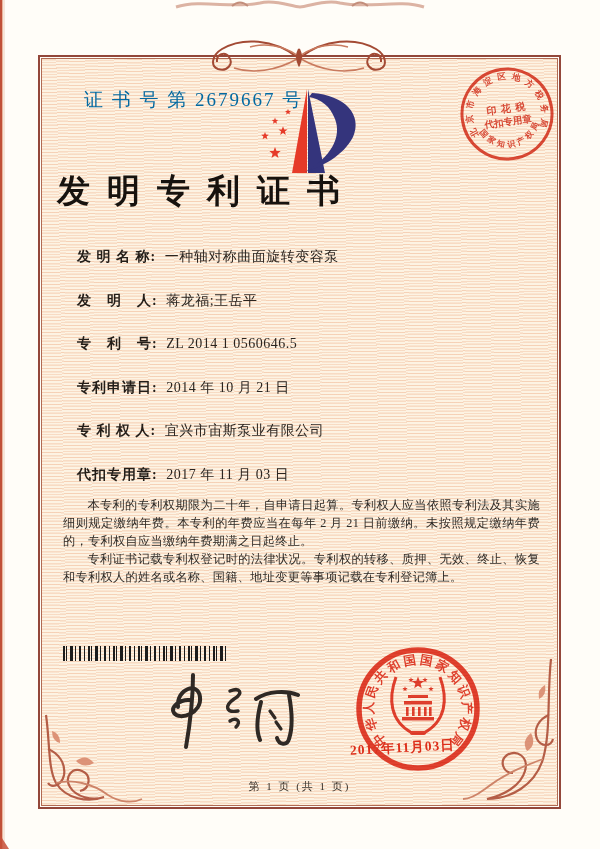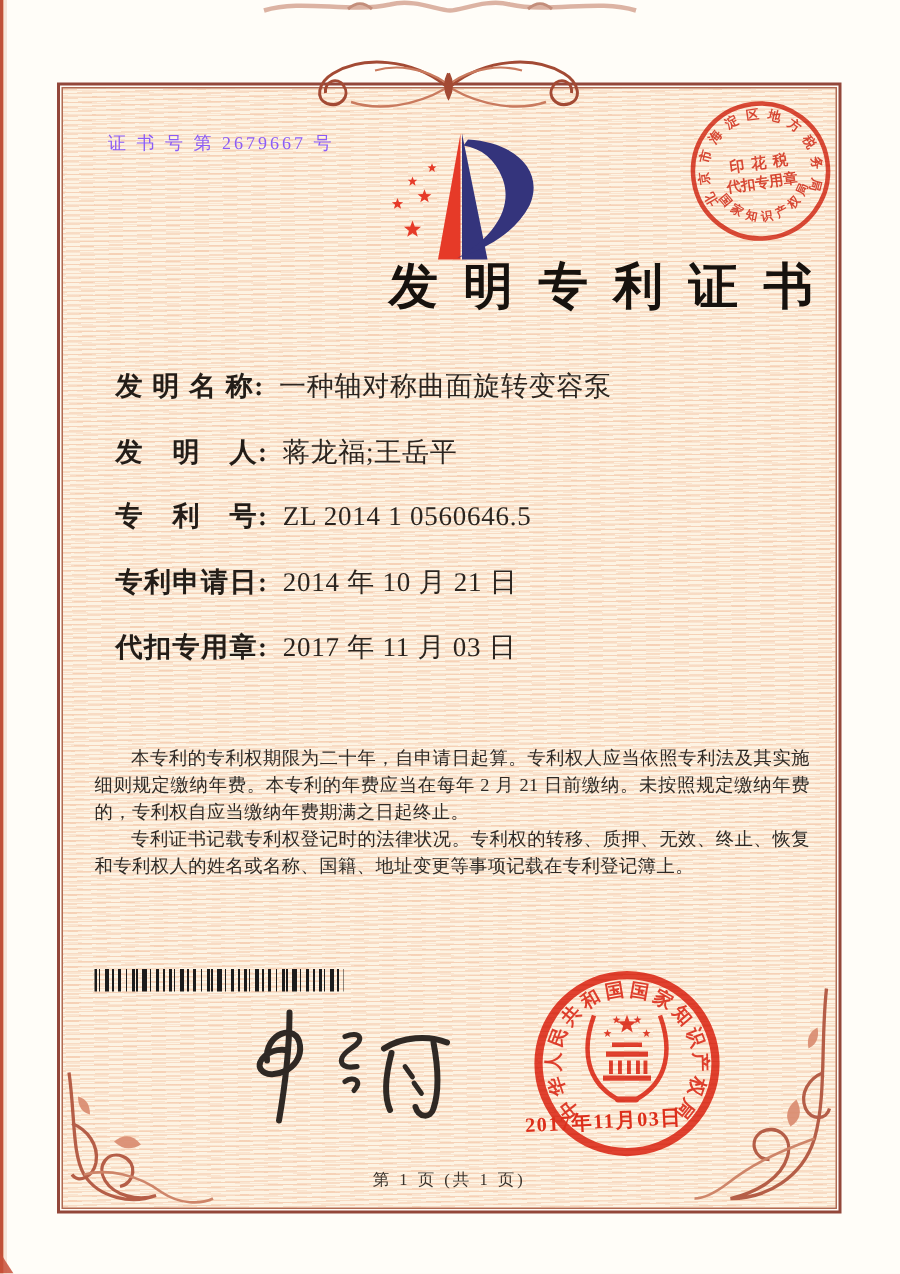"证 书 号 第 2679667" .cert-no { color: #8b5cf6 -> #0369a1; font-size: 12px -> 19px; left: 32px -> 44px }
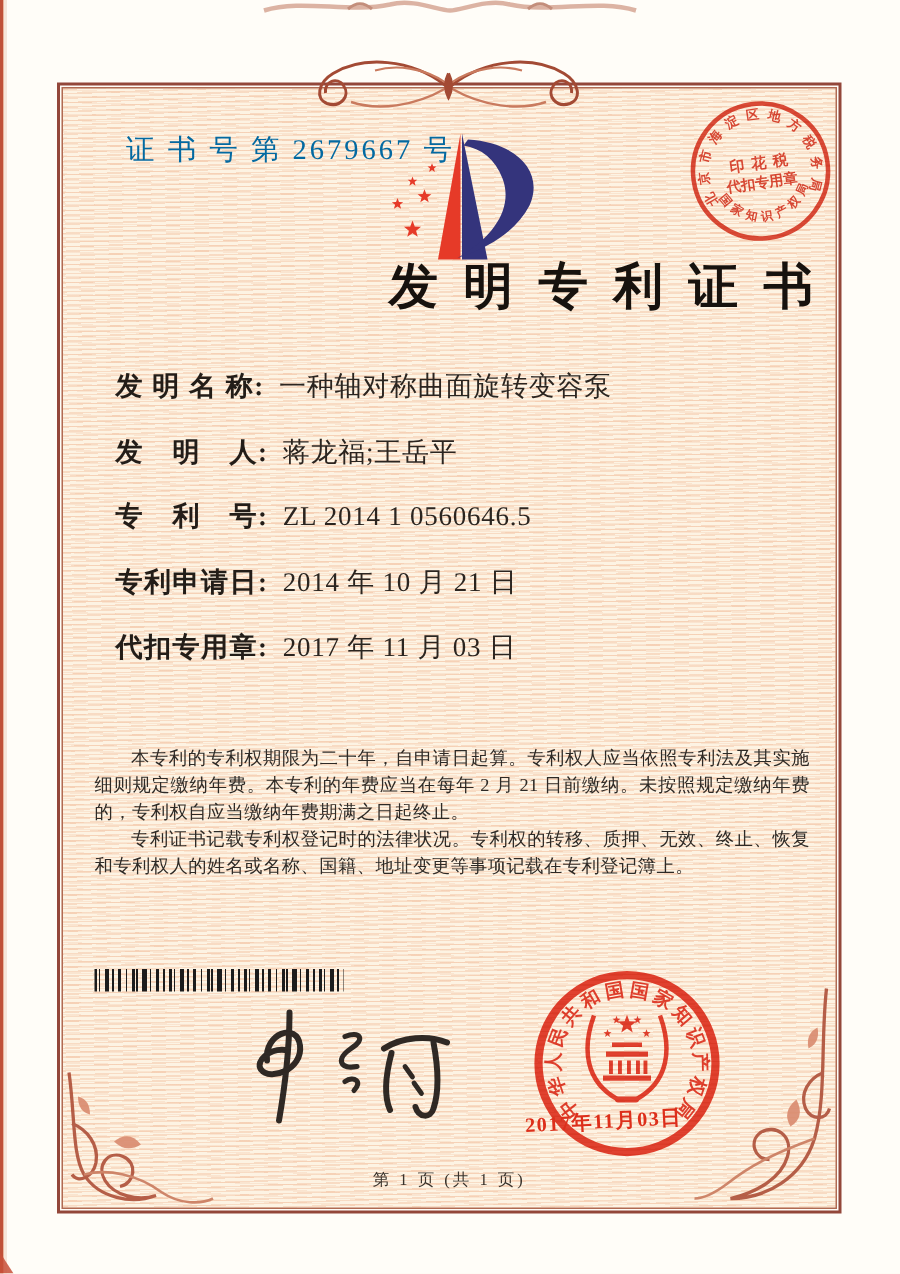"发明专利证书" .title { text-align: right -> left }
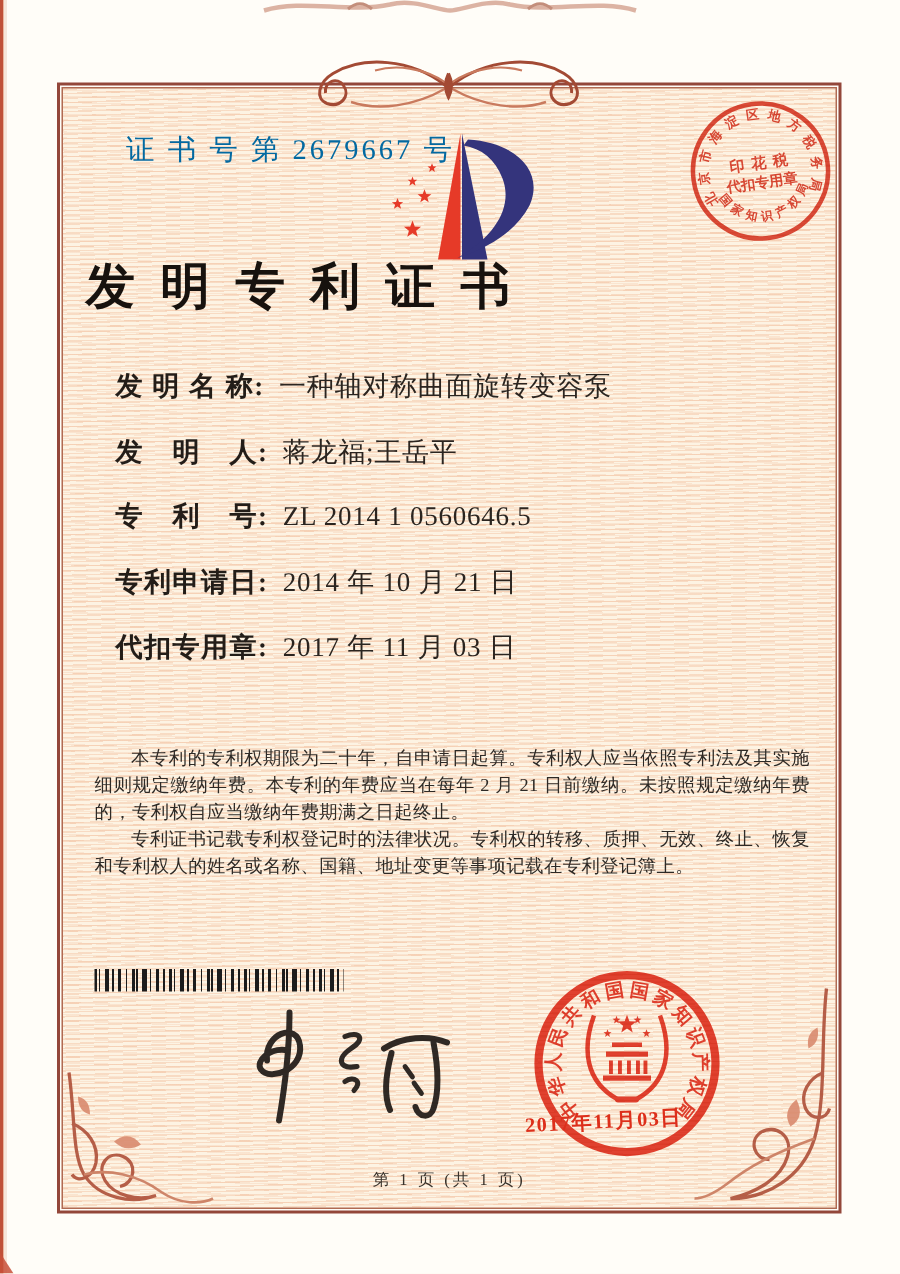"发 明 名 称: 一种轴对称曲面旋转变容泵" .field-row { font-size: 18px -> 14px }
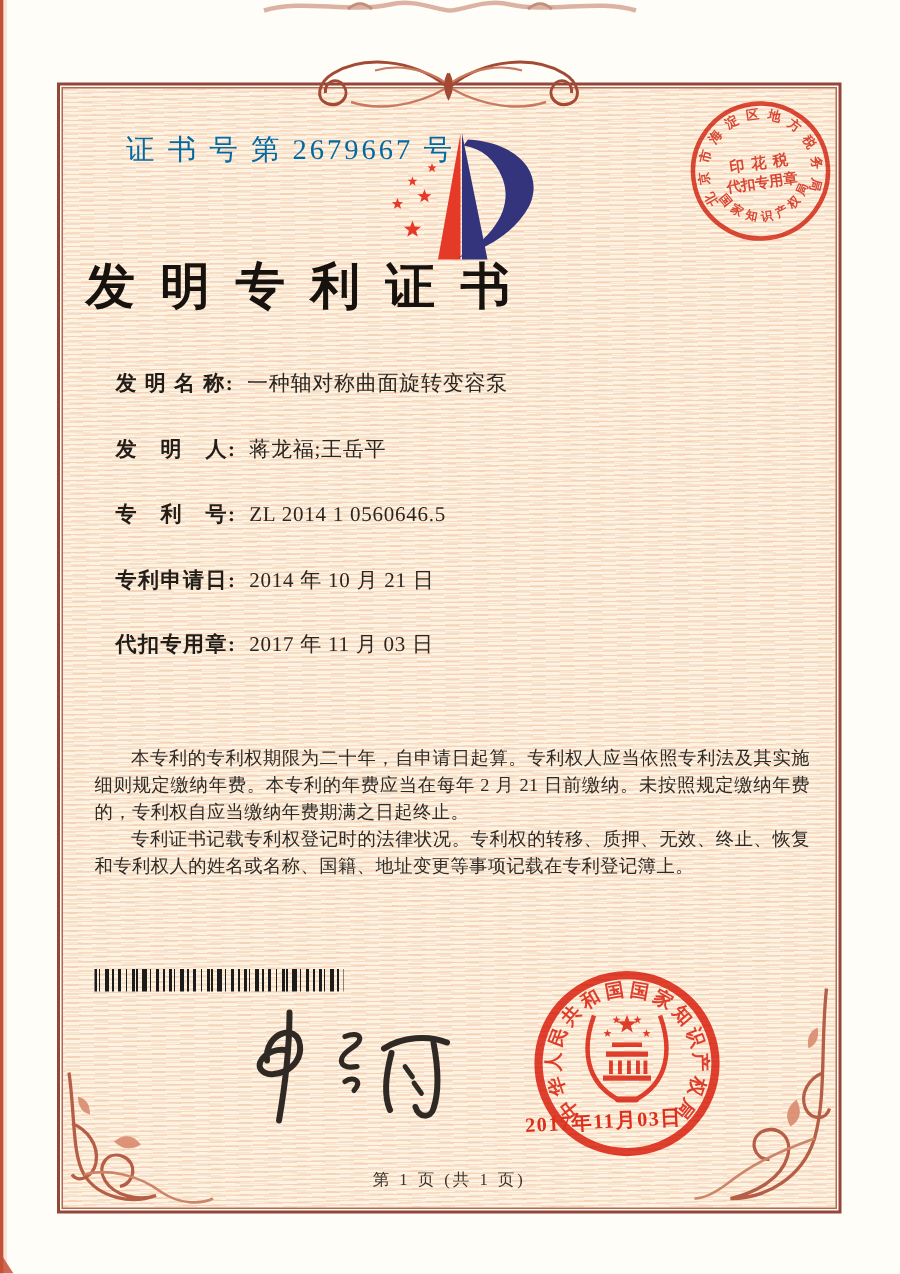"专 利 权 人: 宜兴市宙斯泵业有限公司" div.field-row { html: none -> <div> <span>专 利 权 人:</span> <span>宜兴市宙斯泵业有限公司</span> </div> }
